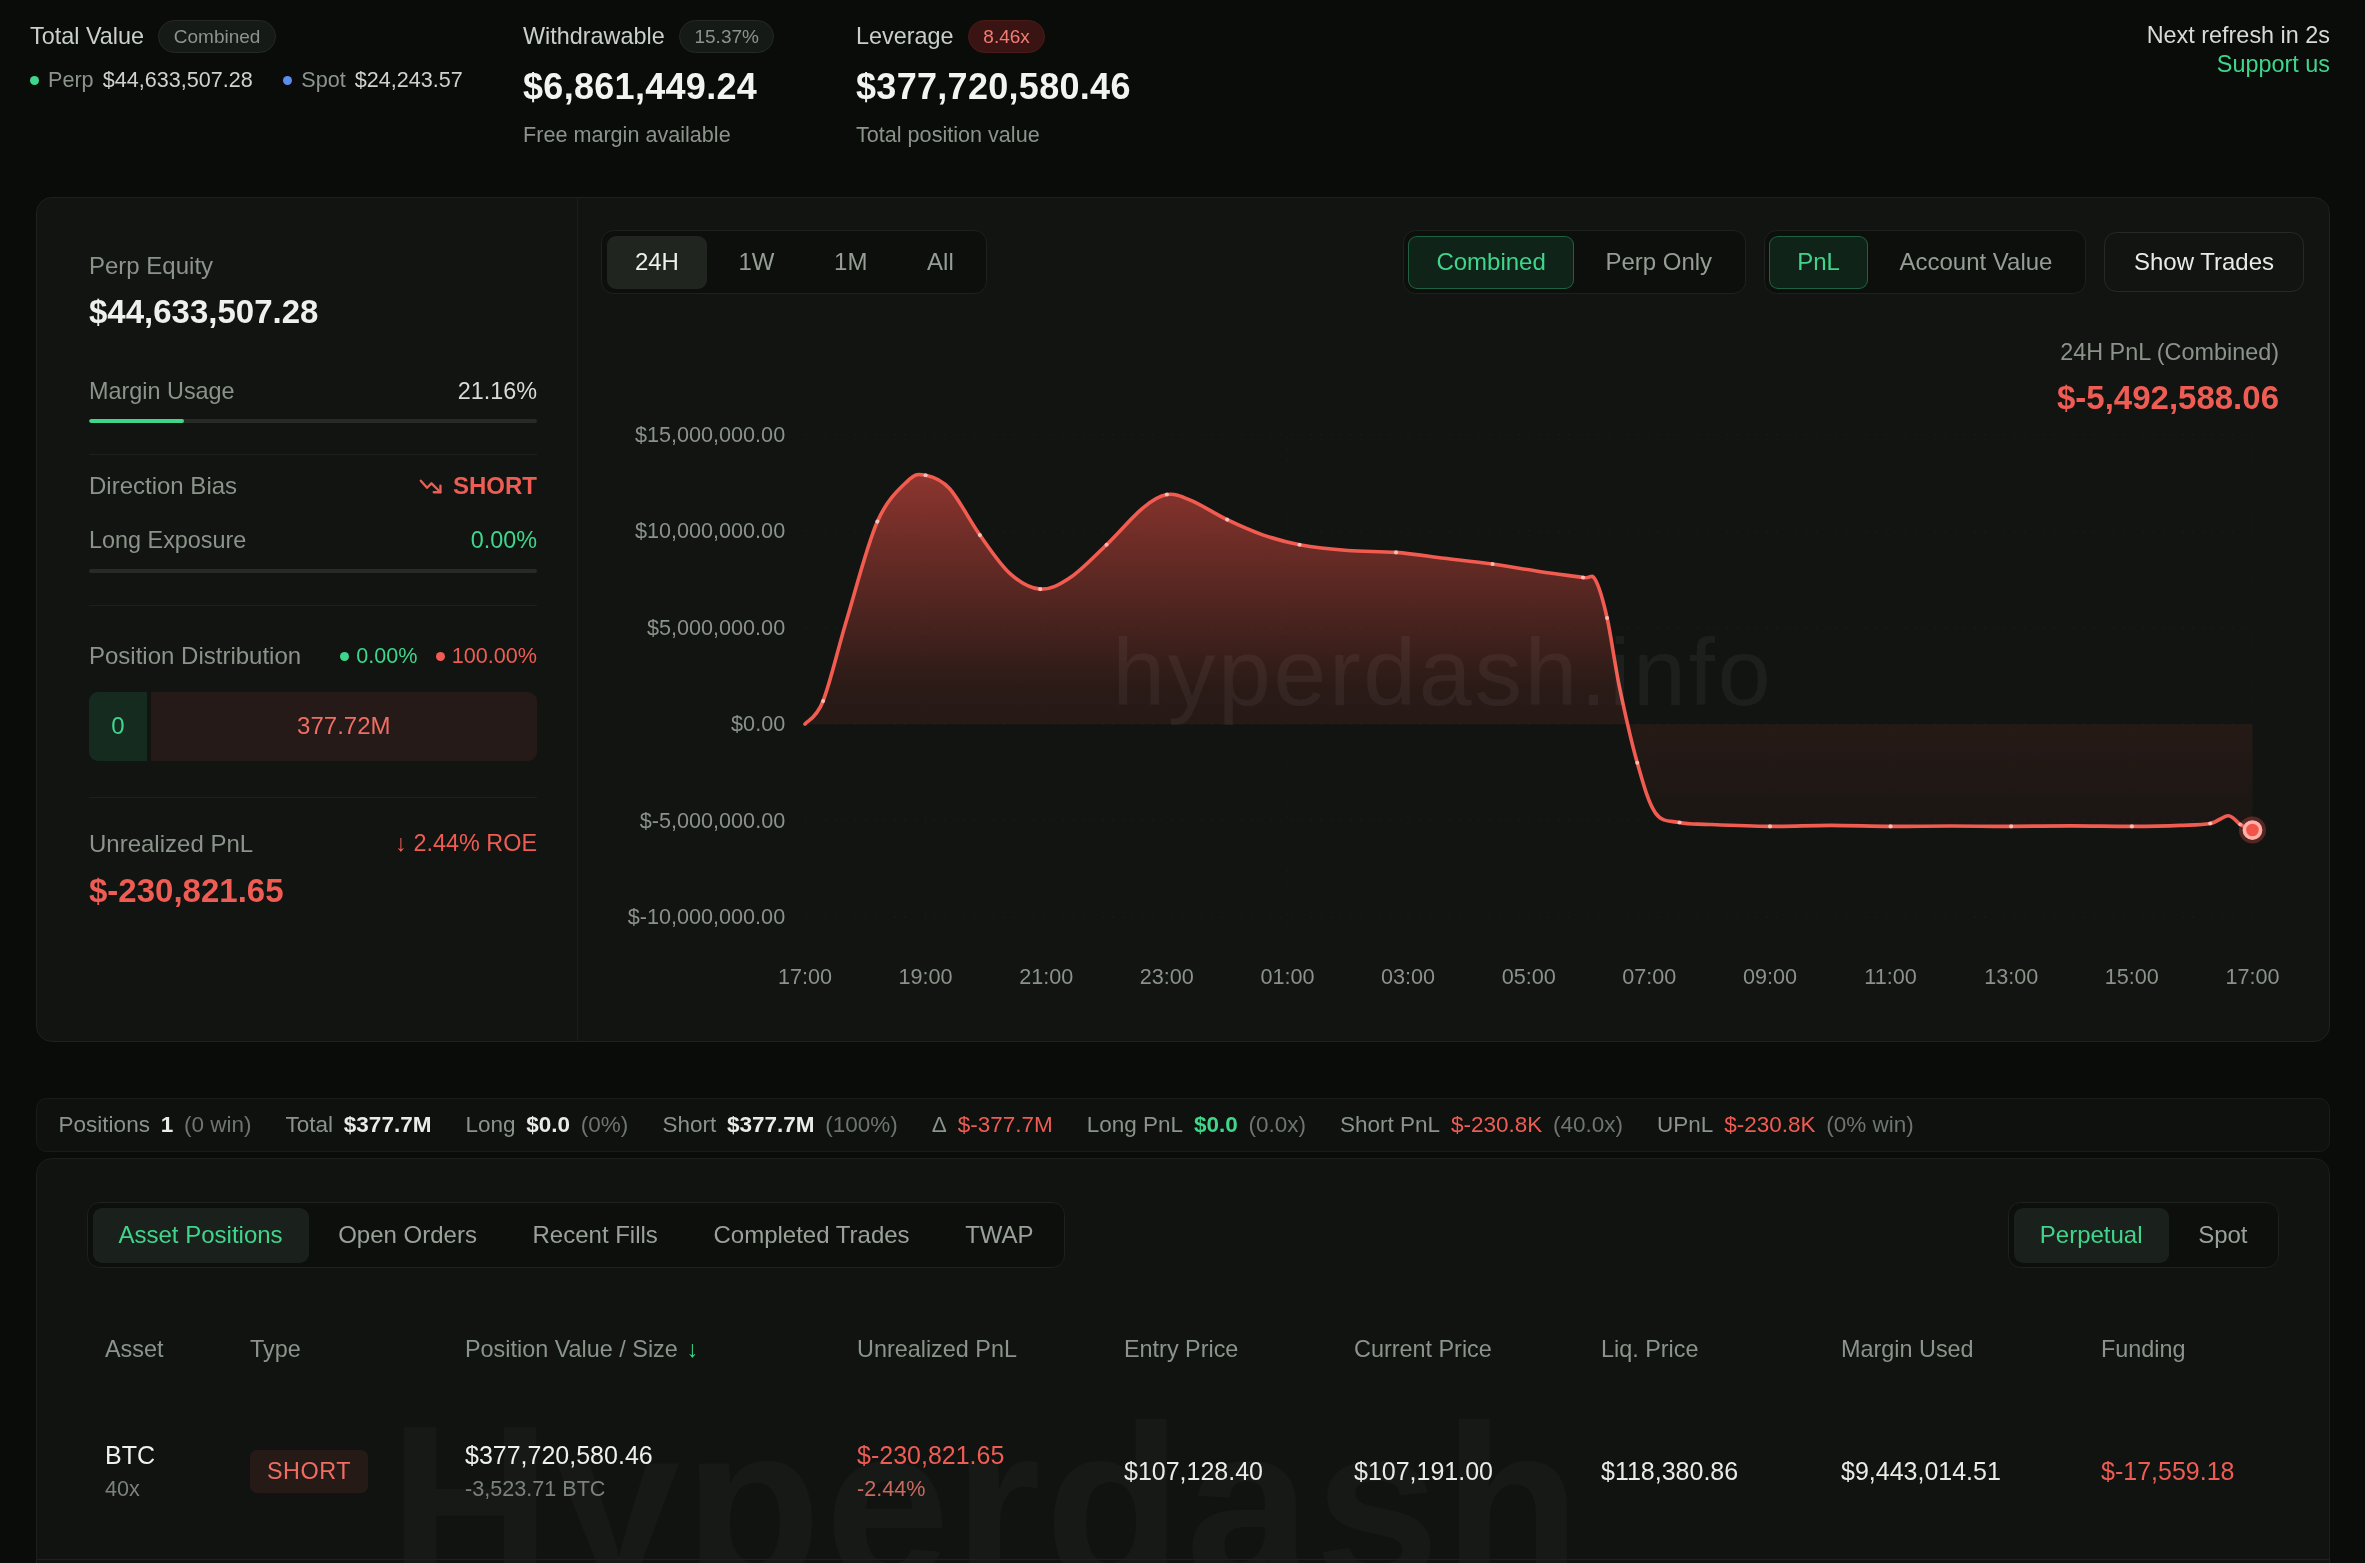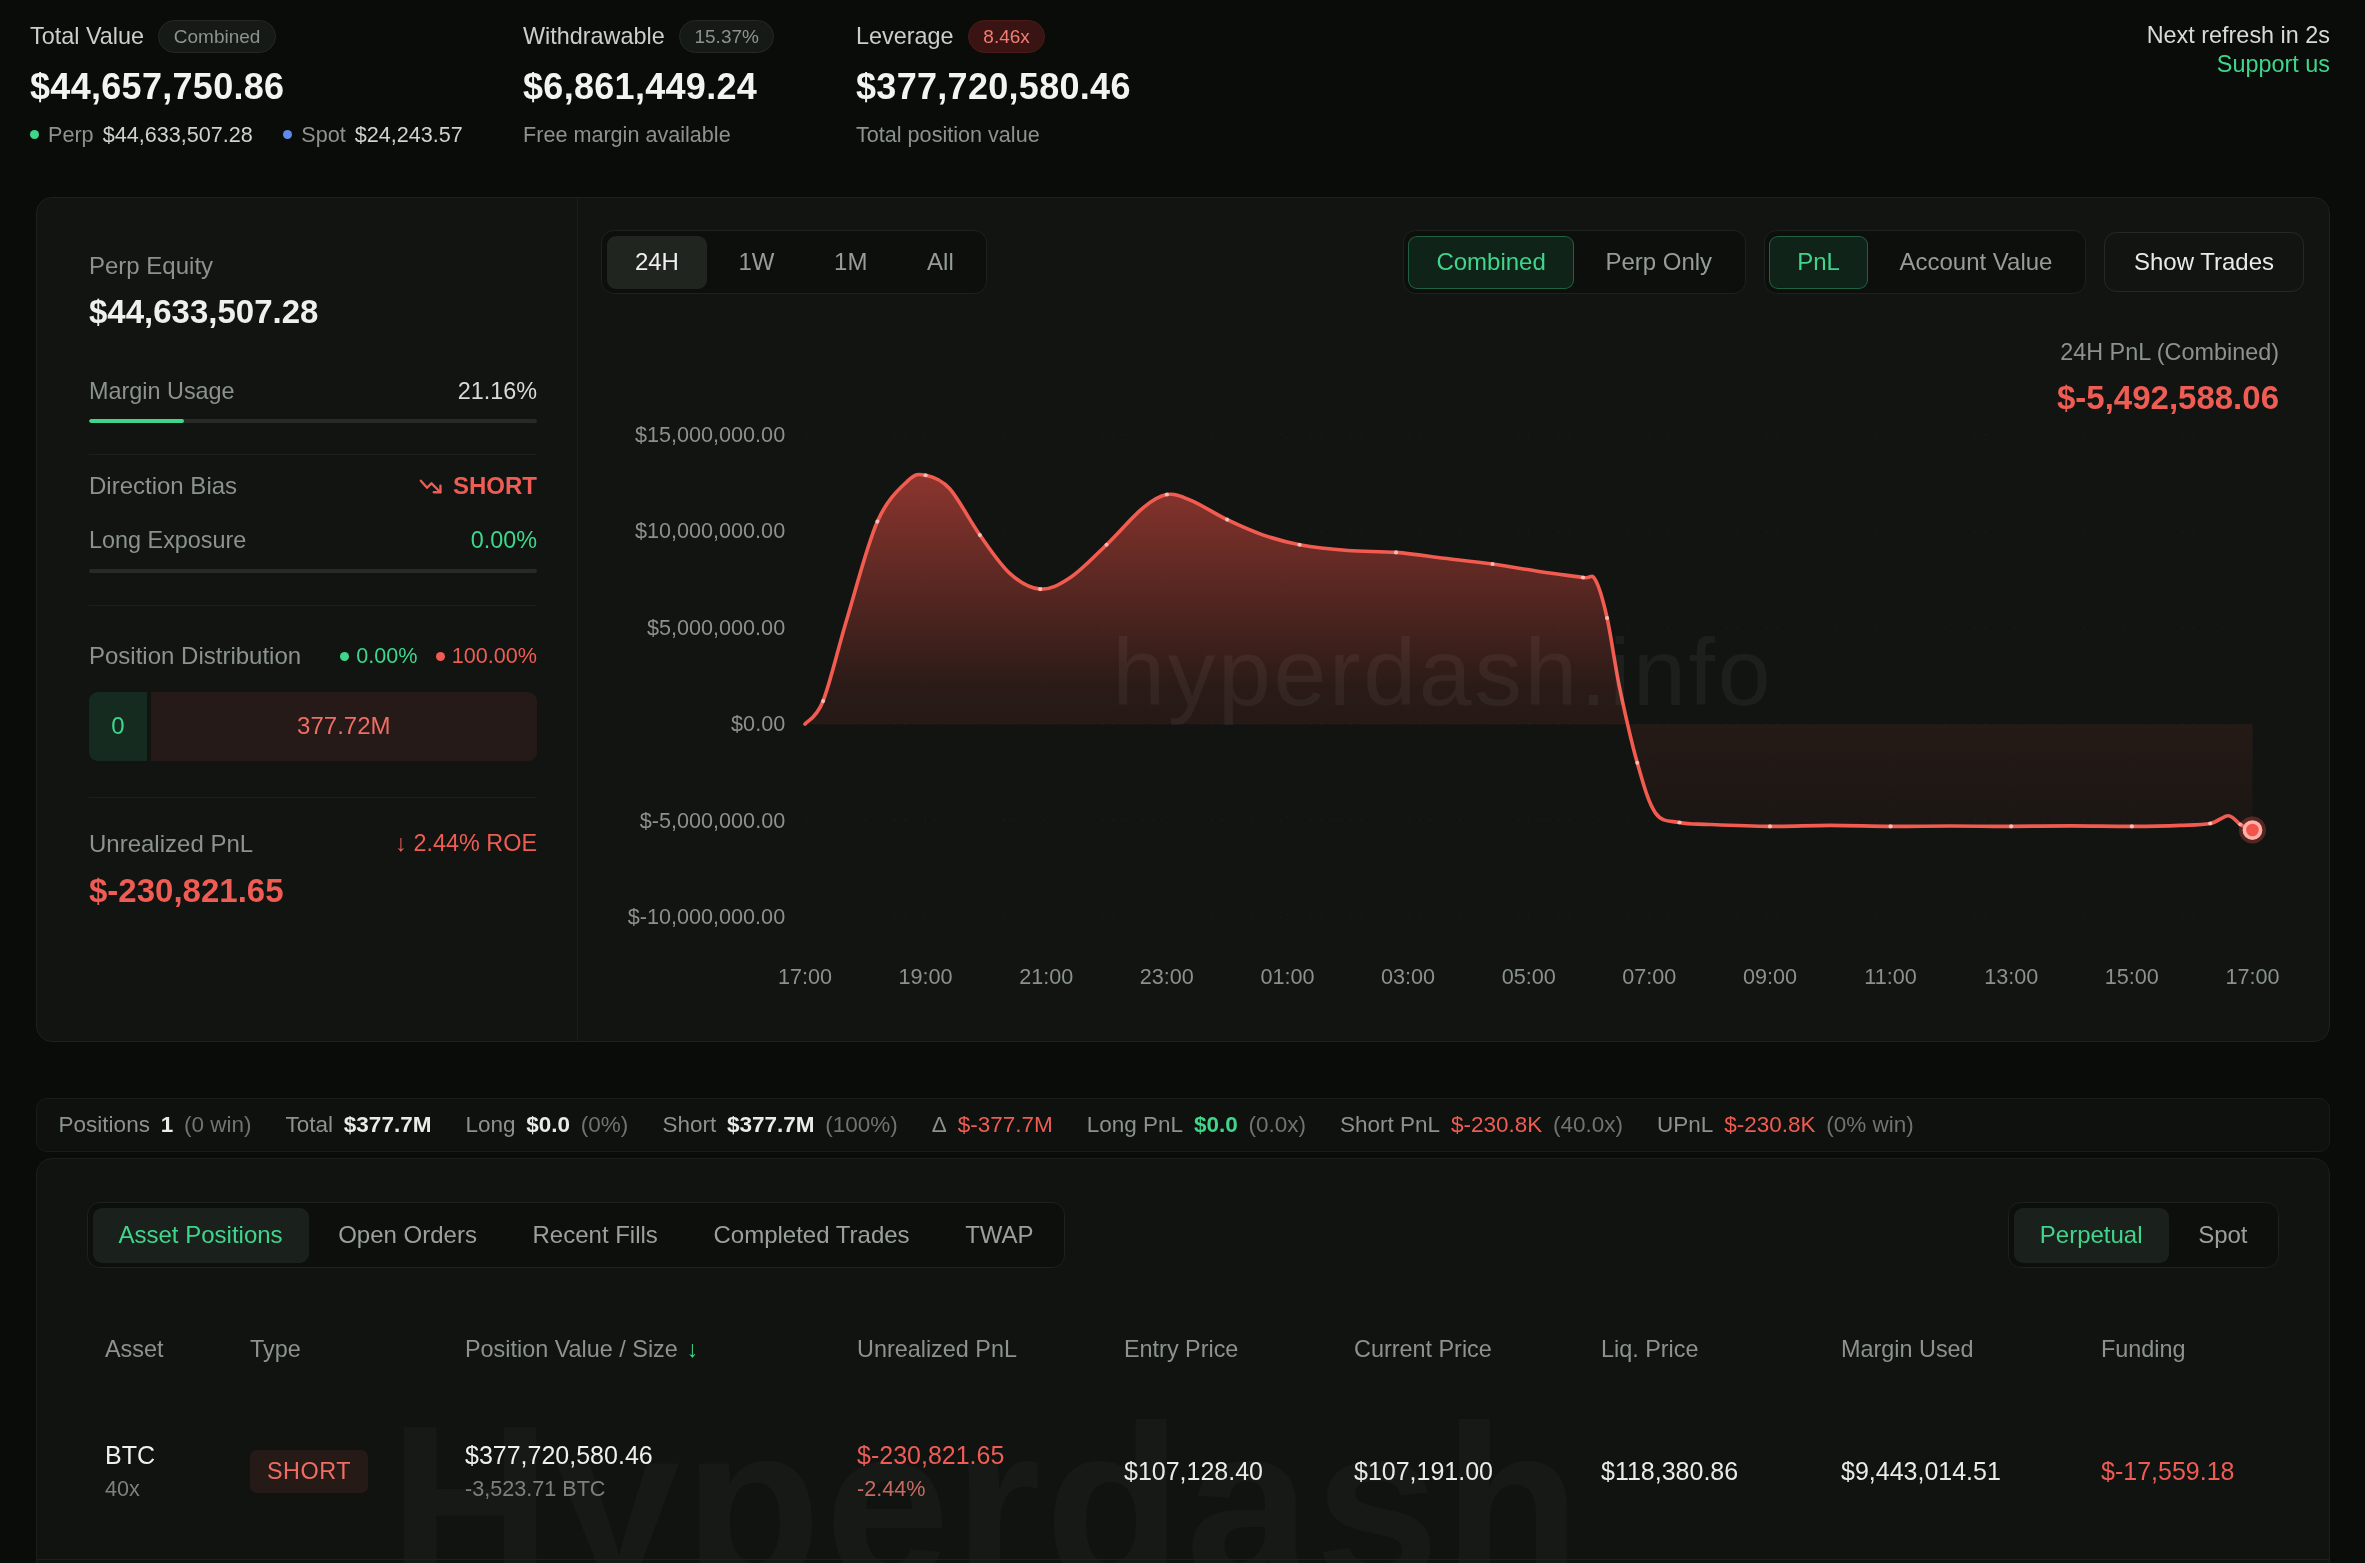"$44,657,750.86" div.hdr-value { html: <div>$44,657,750.86</div> -> none }
